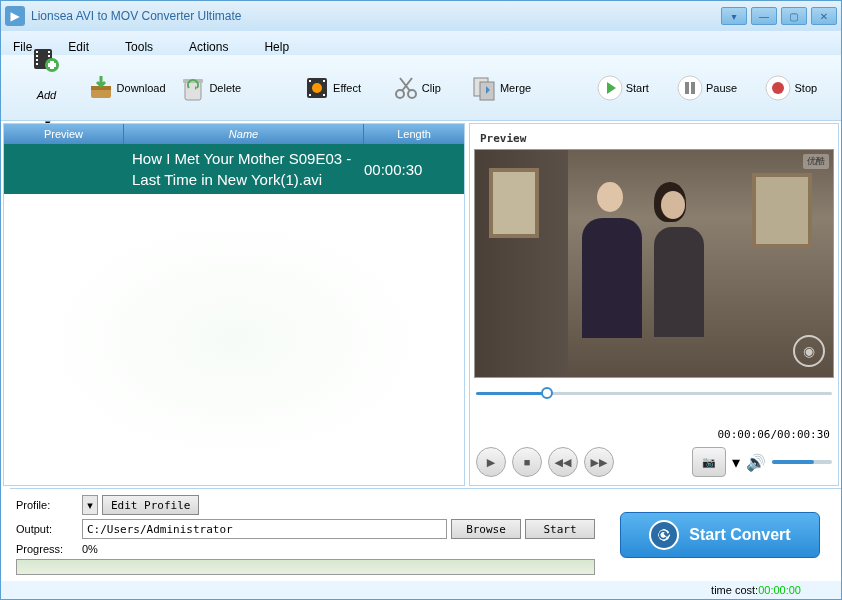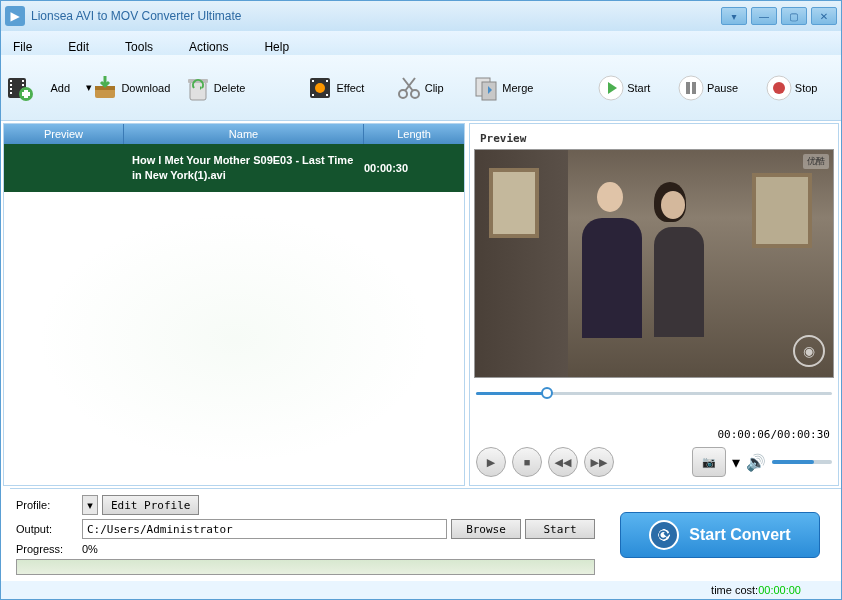"Add" .tool-btn.add { flex-direction: row -> column; font-style: none -> italic }
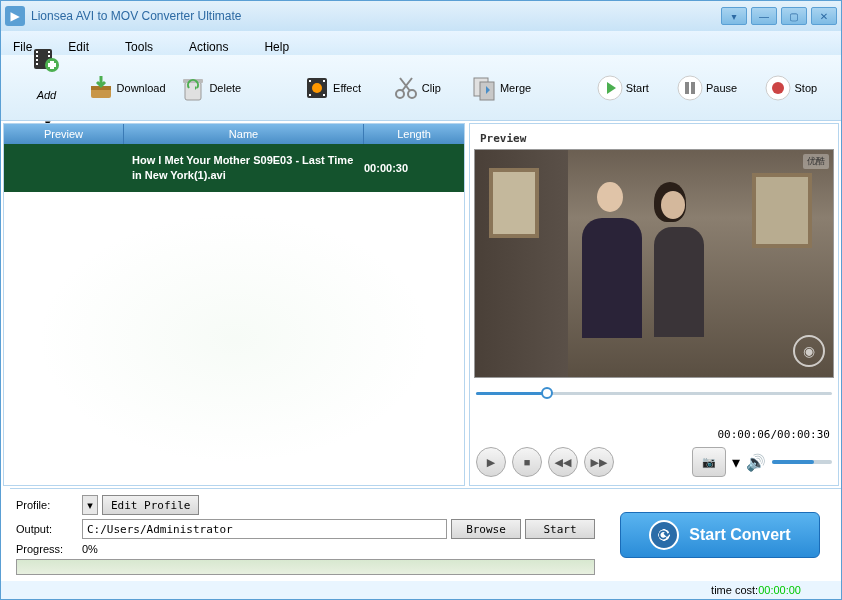"Name" .col-name { font-style: none -> italic }
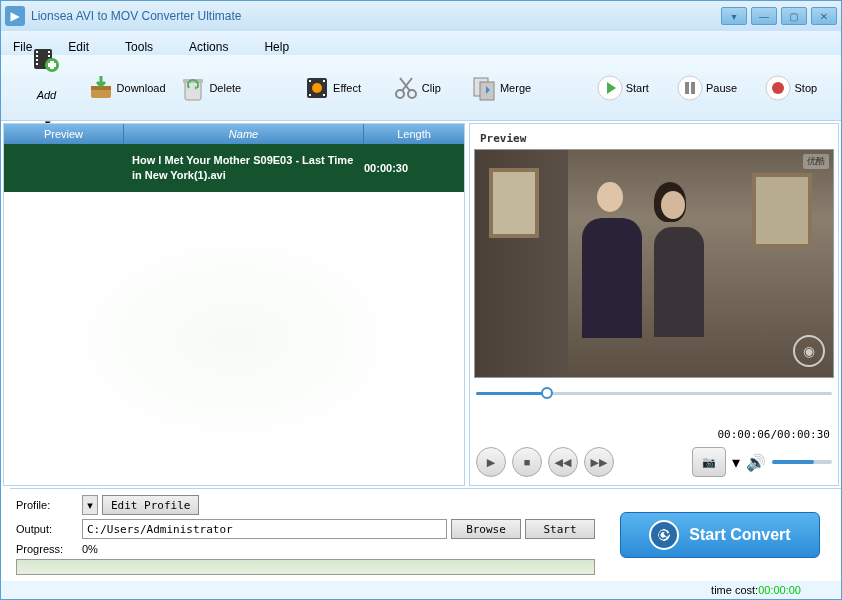"How I Met Your Mother" .list-row { background: #14532d -> #0f766e; font-size: 11px -> 15px; font-weight: bold -> none }
